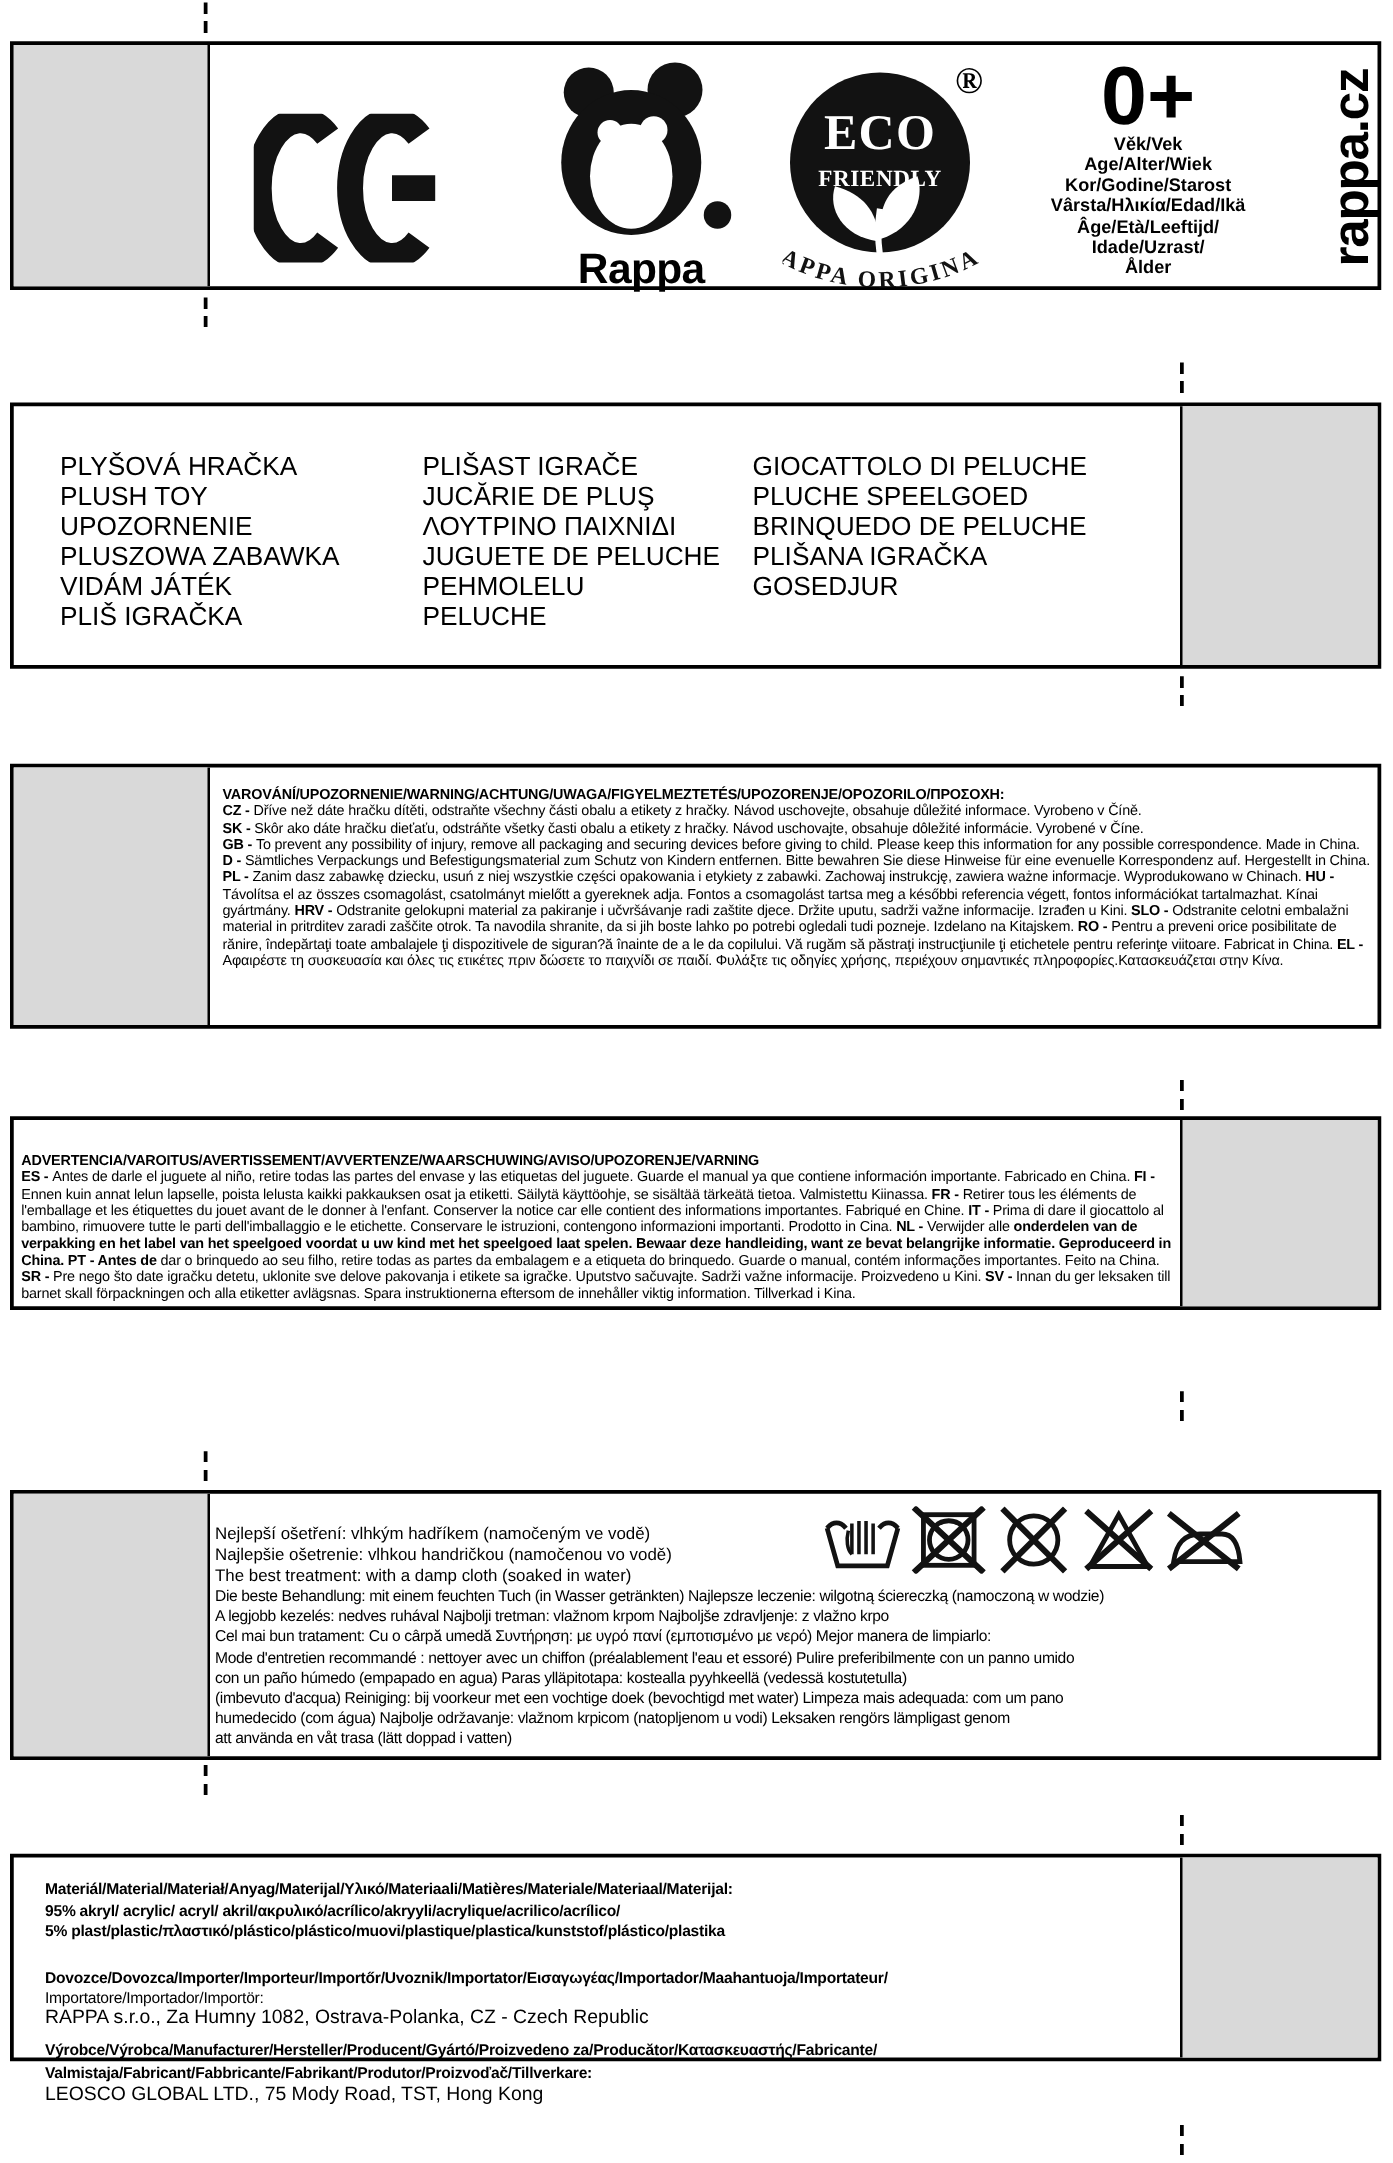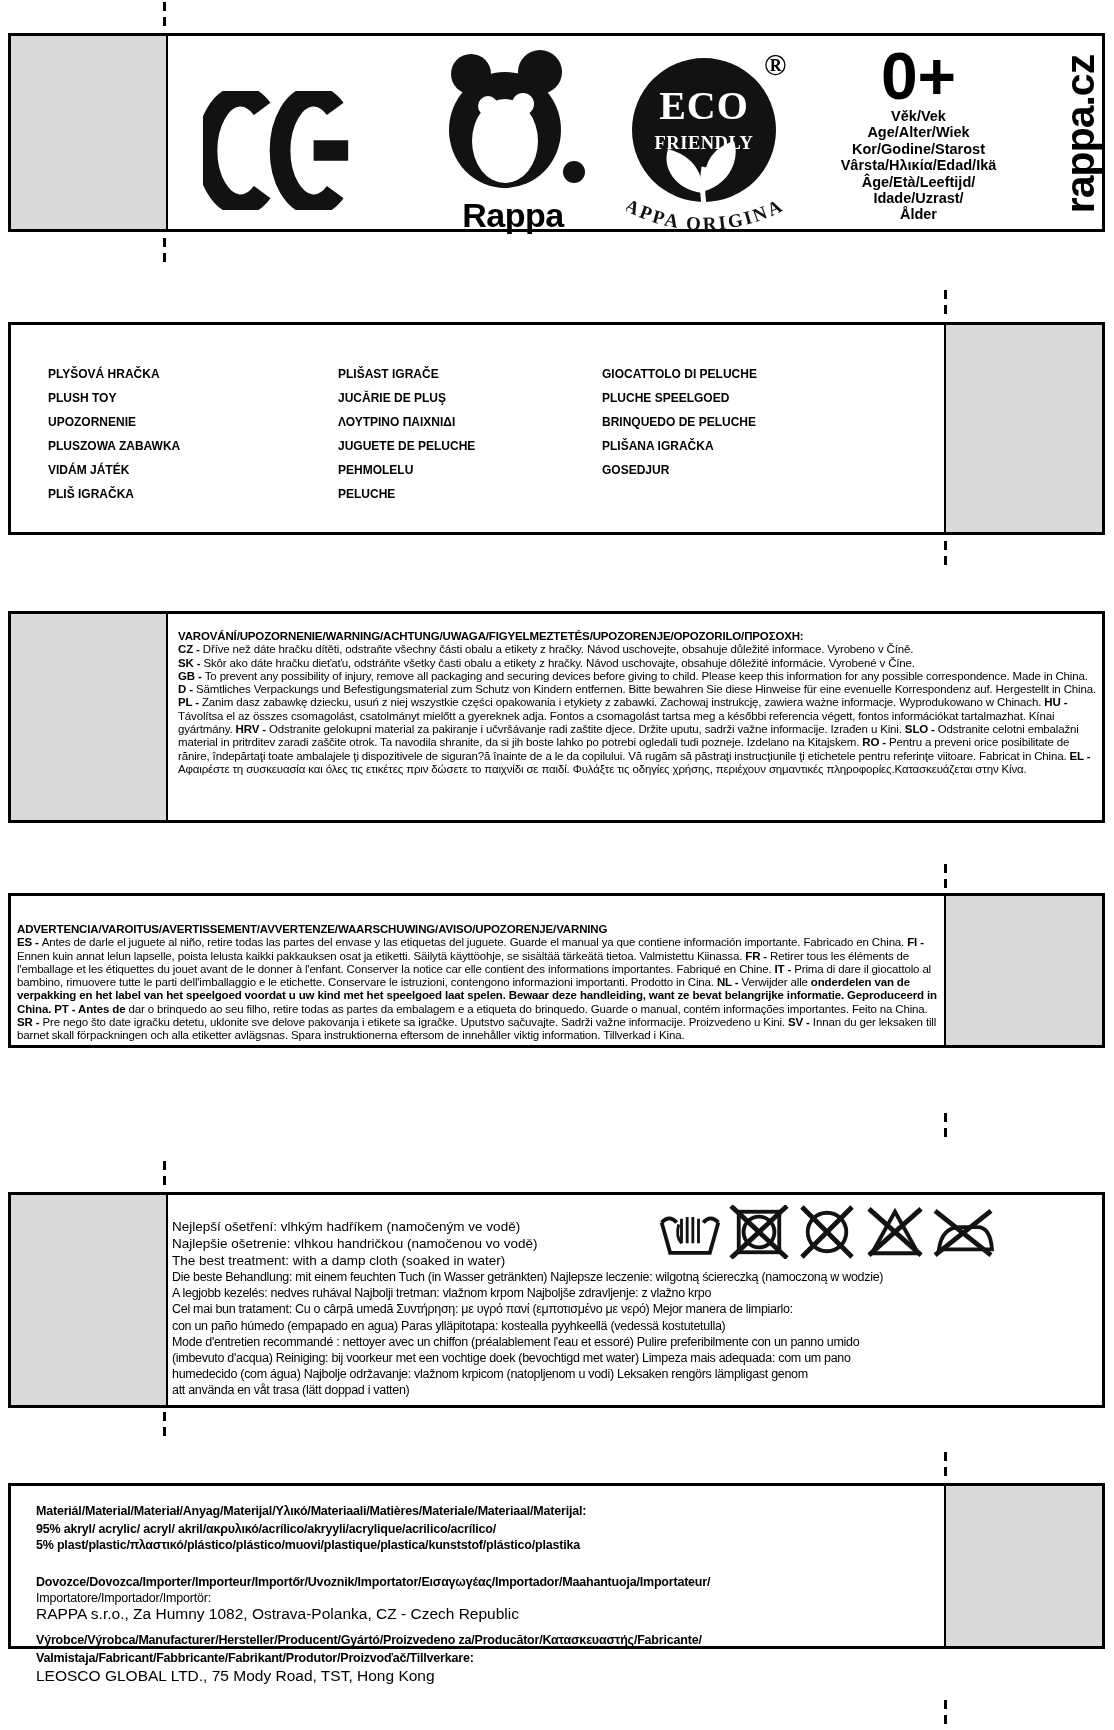"PLYŠOVÁ HRAČKA" .pcol { font-size: 12px -> 21px; font-weight: bold -> normal }
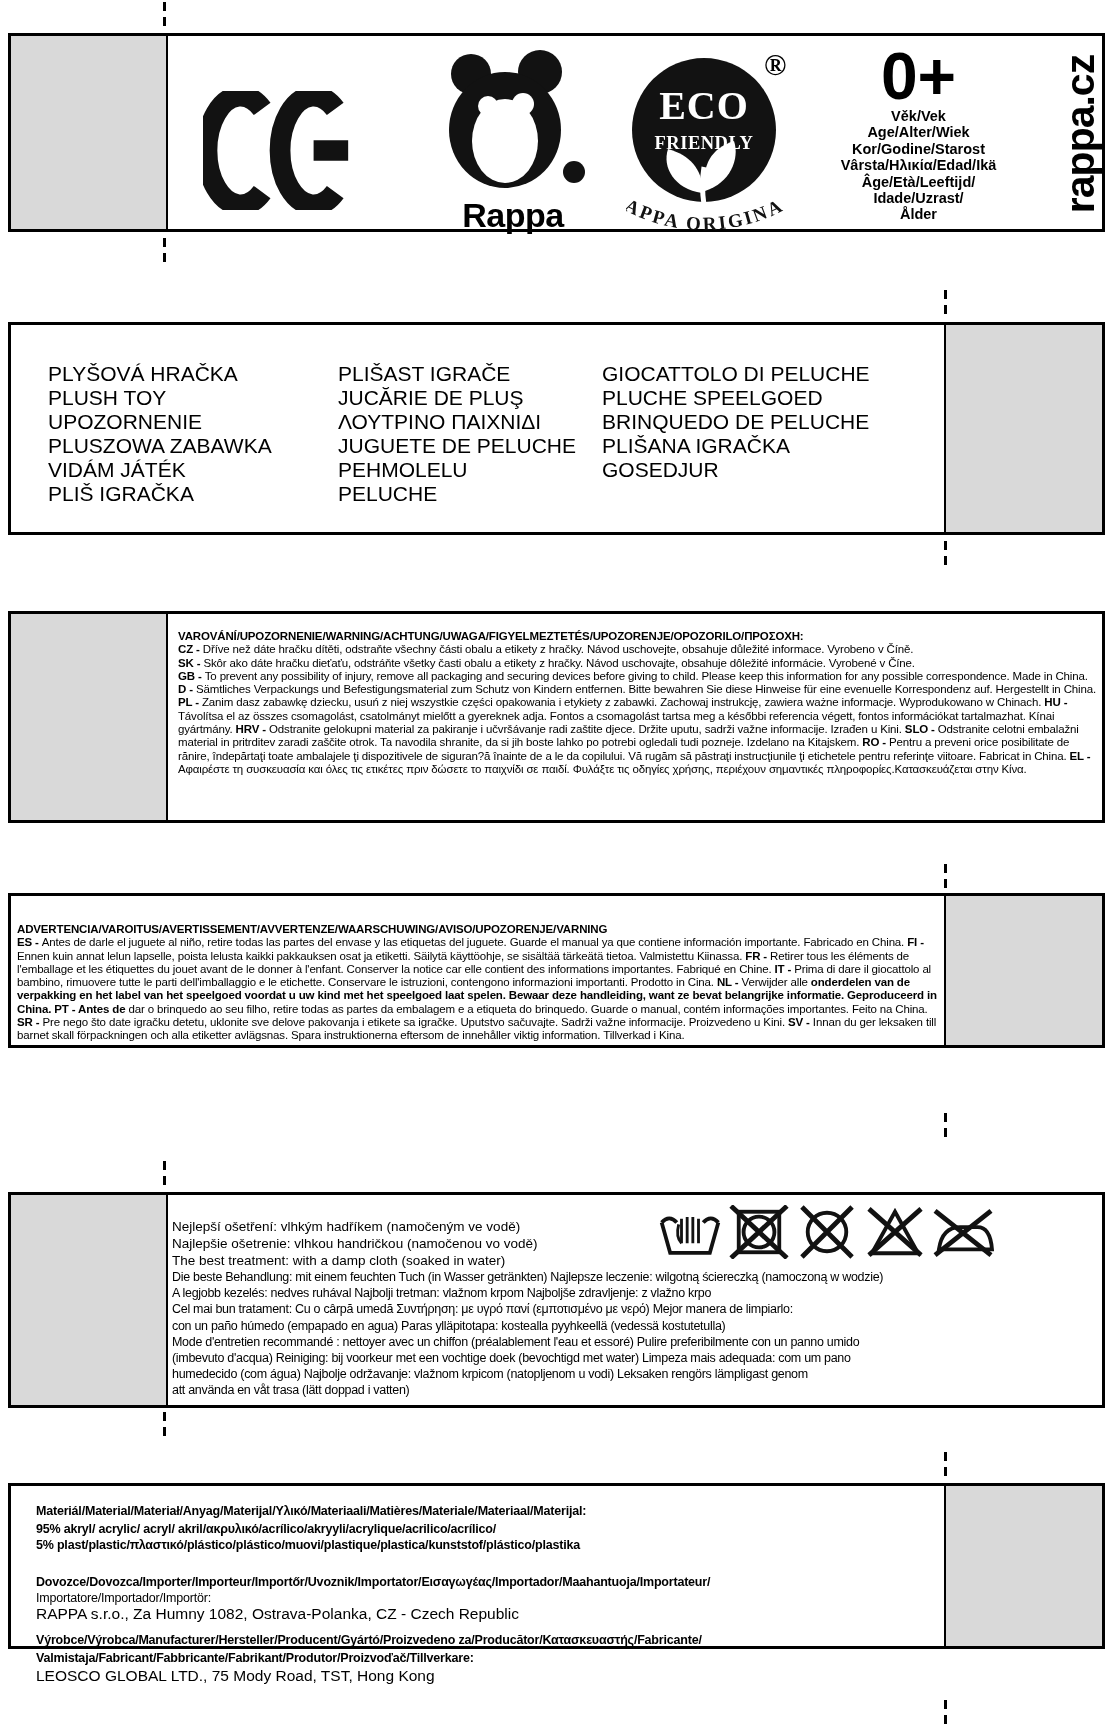"con un paño húmedo (empapado" div.care-cond { order: before "Mode d'entretien recommandé : nettoyer" -> after "Mode d'entretien recommandé : nettoyer" }
